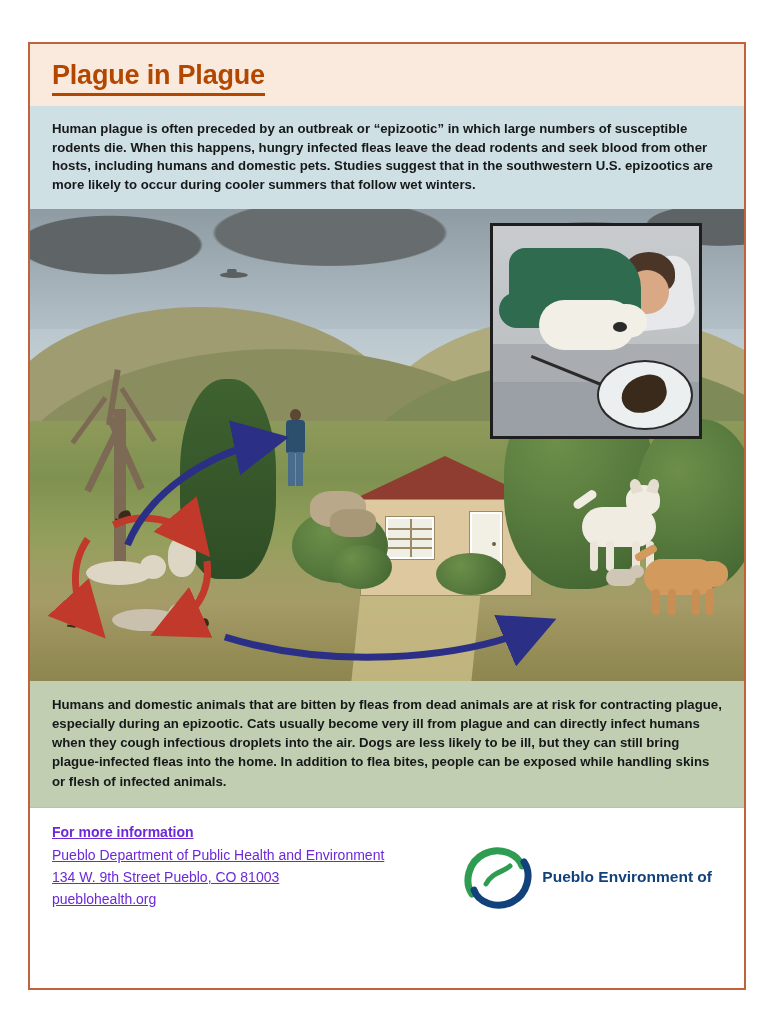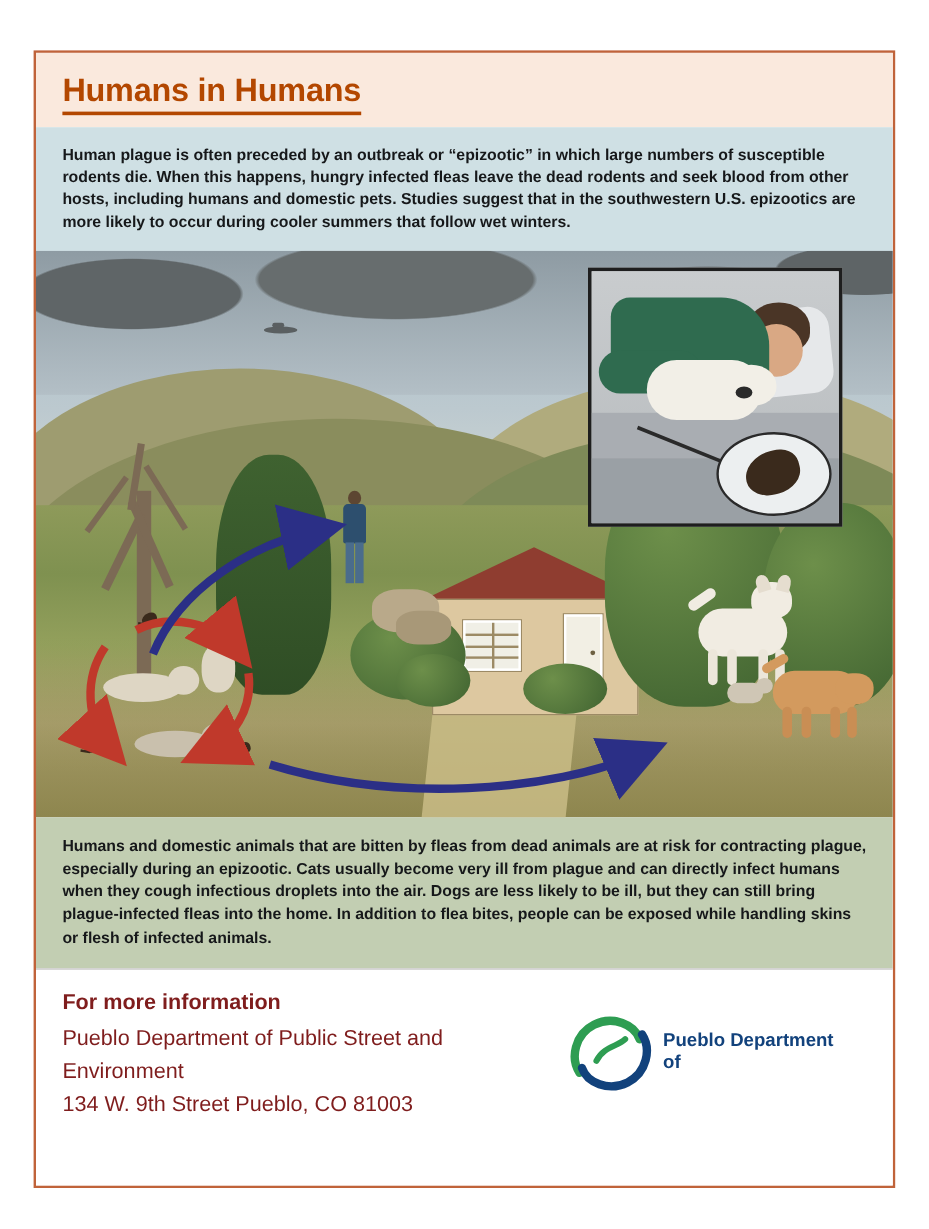"Humans in Humans" h1.title { text: Humans in Humans -> Plague in Plague }
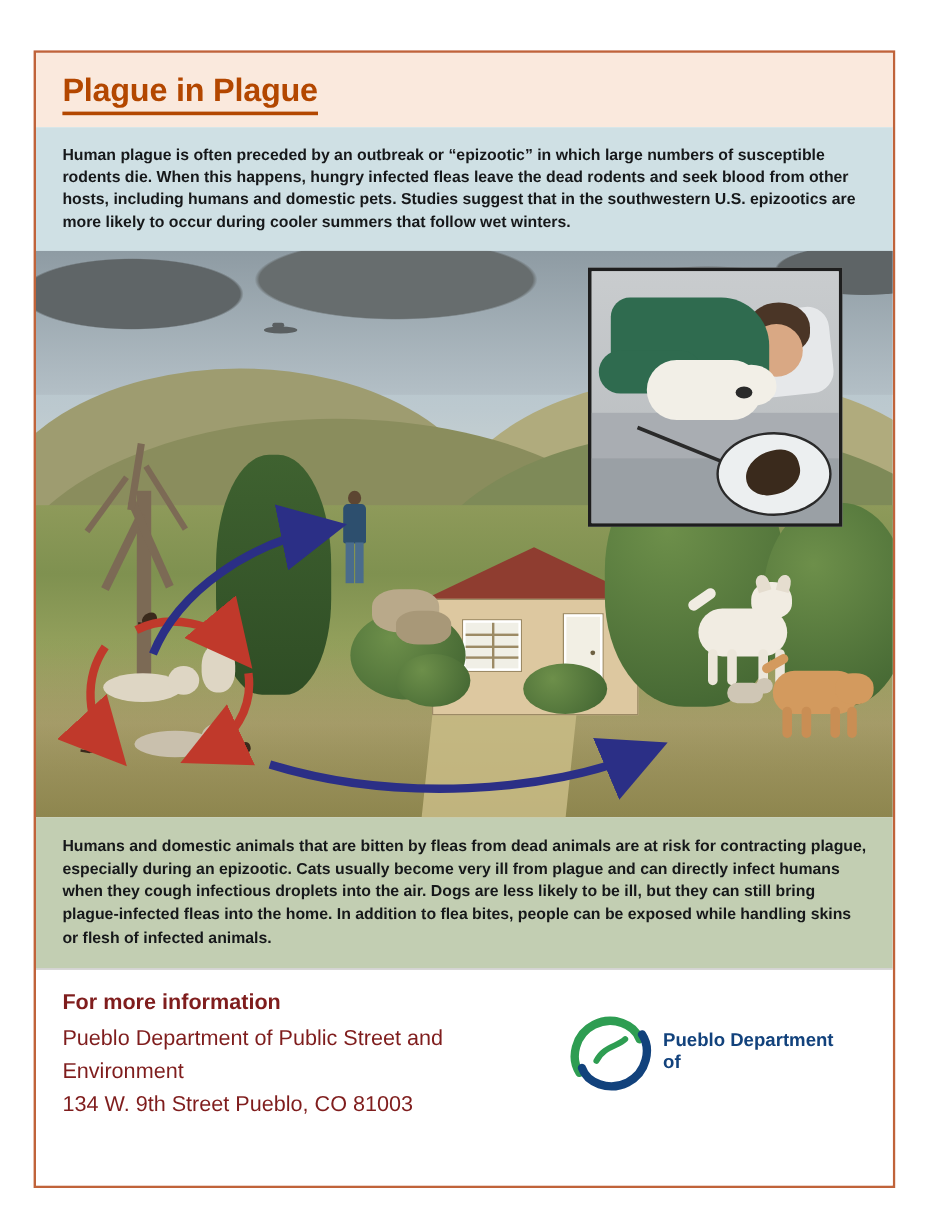"For more information" .footer-left { color: #7f1d1d -> #6d28d9; font-size: 18px -> 14px; text-decoration: none -> underline }
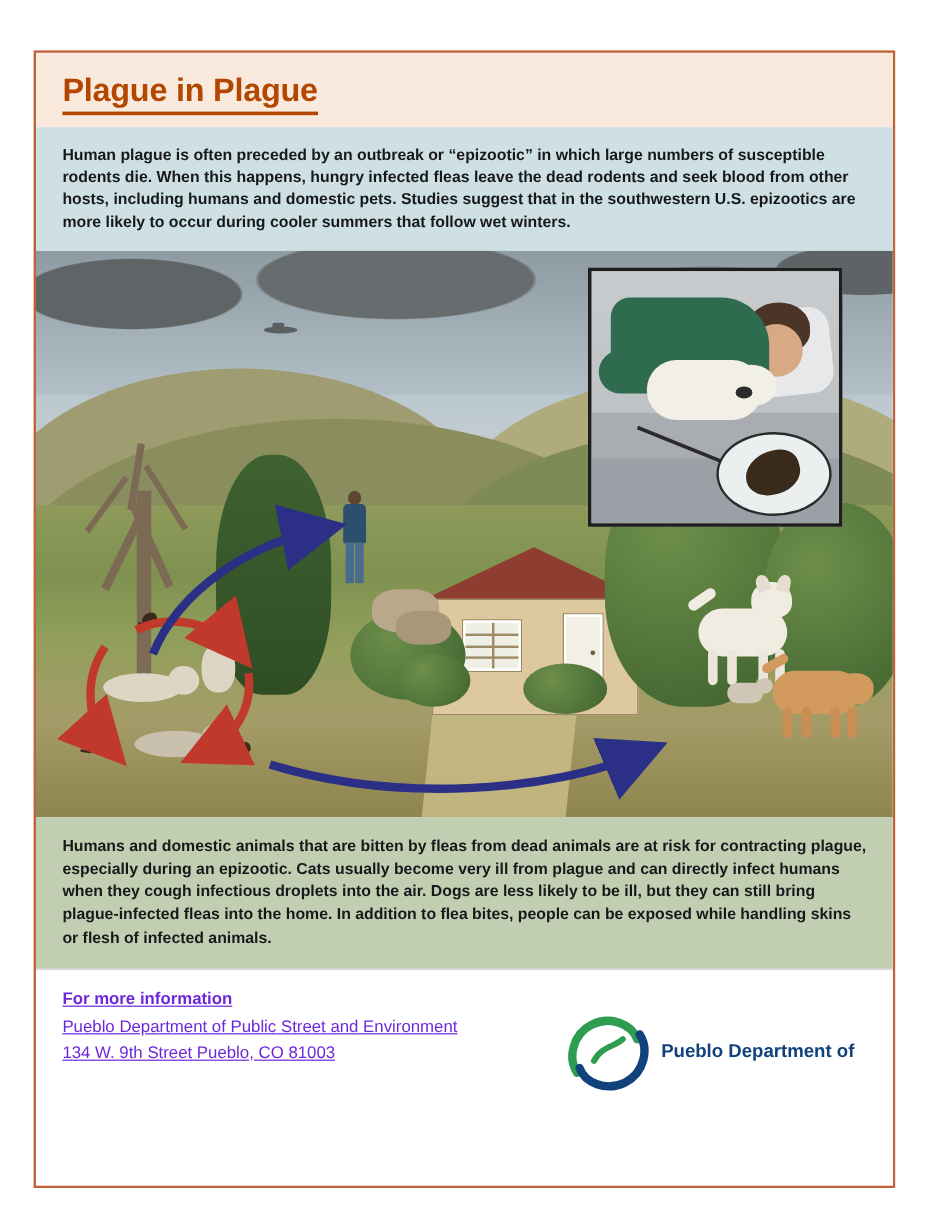"Pueblo Department of Public Street" div { text: Street -> Health }
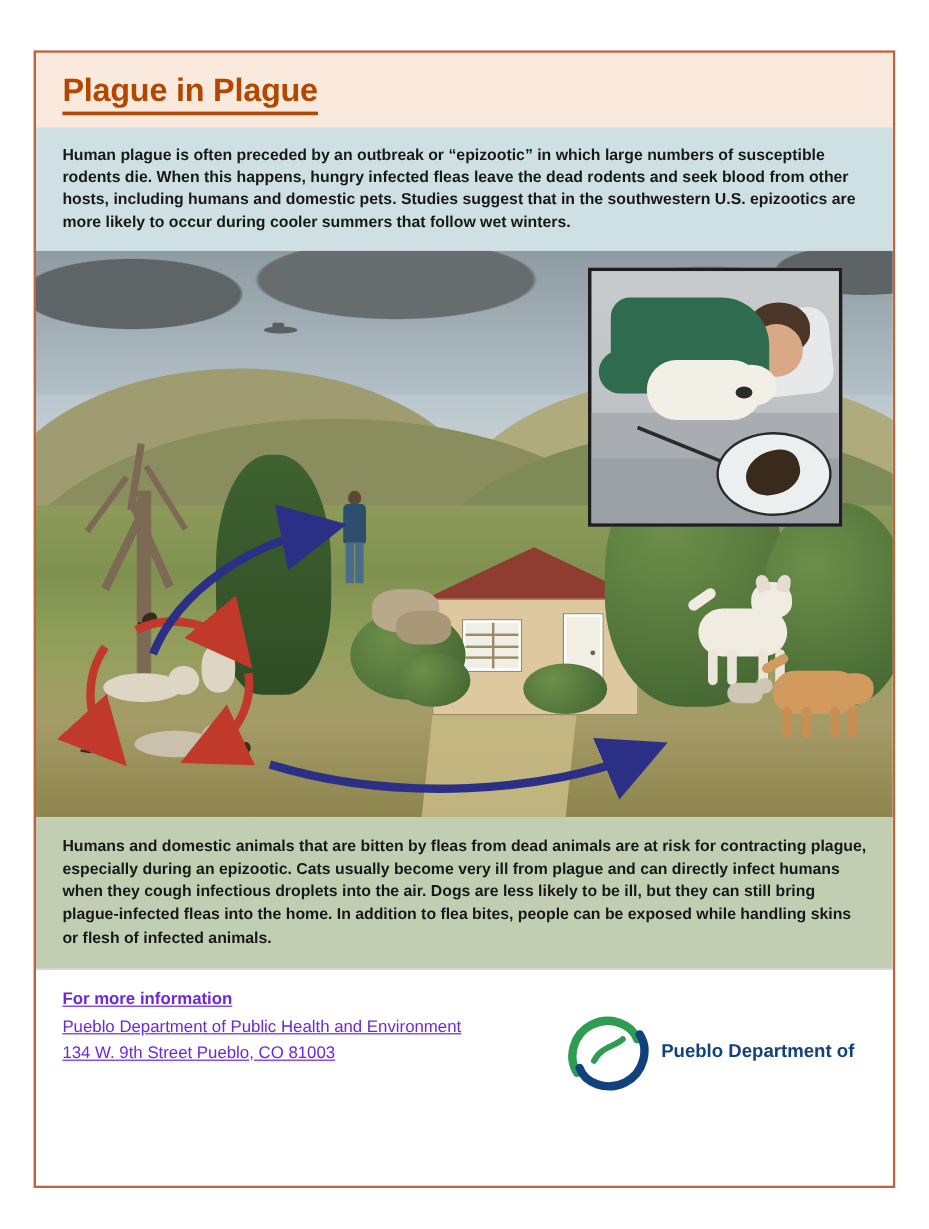"Pueblo Department of" div.logo-line1 { text: Department -> Environment }
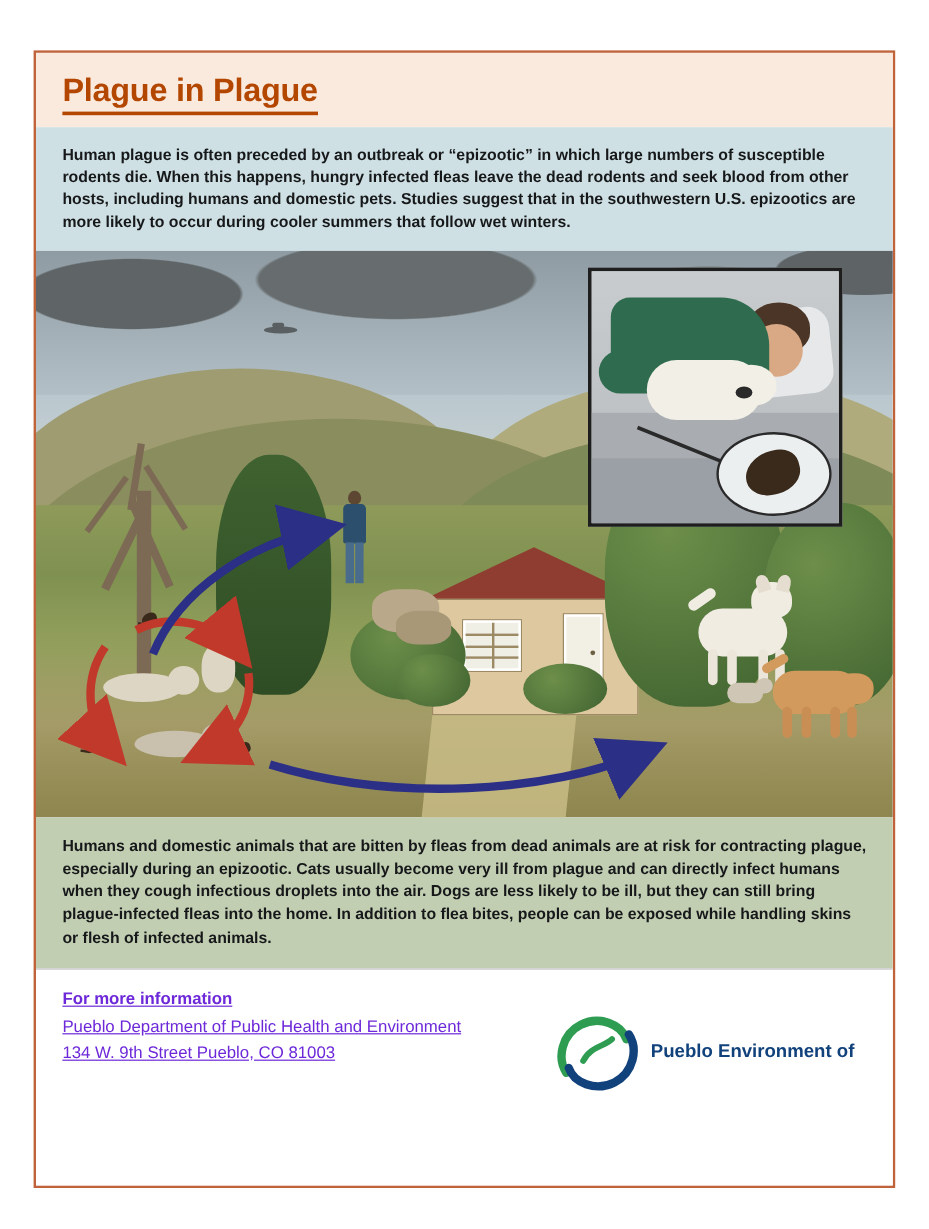"pueblohealth.org" div { html: none -> <div>pueblohealth.org</div> }
